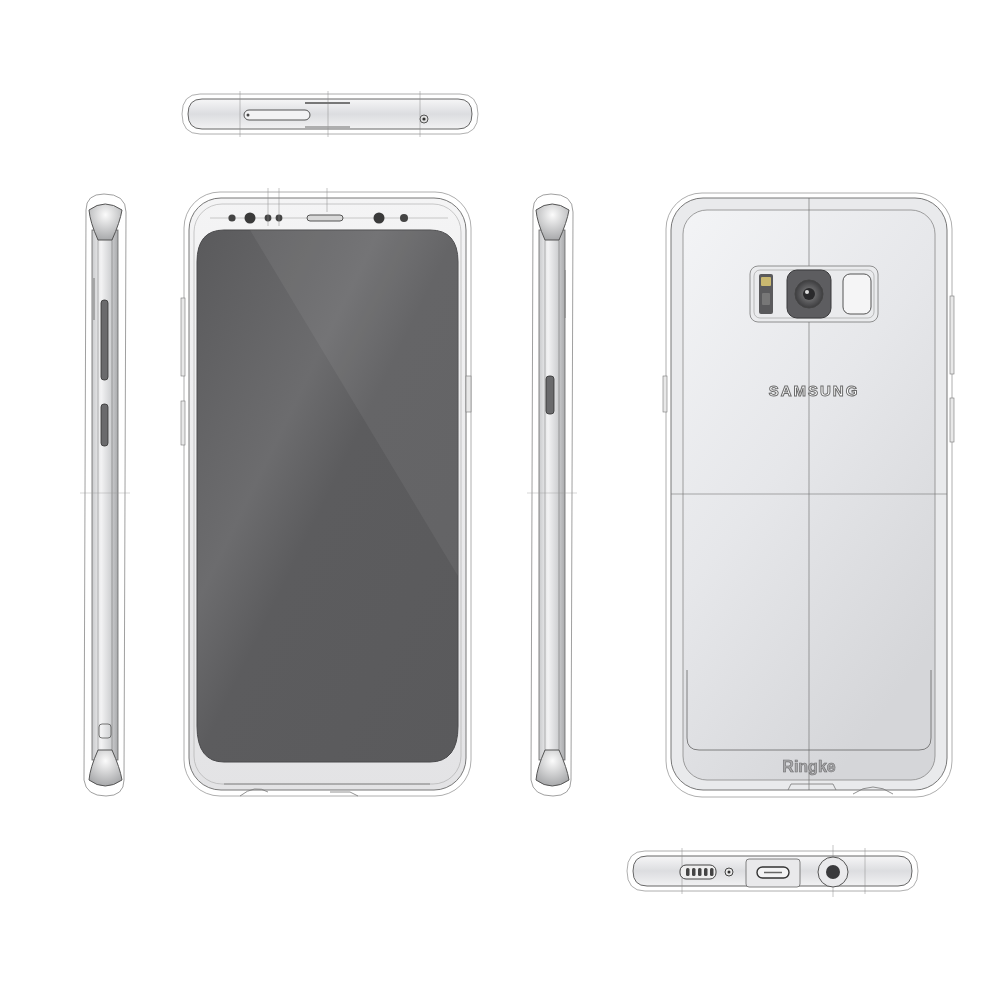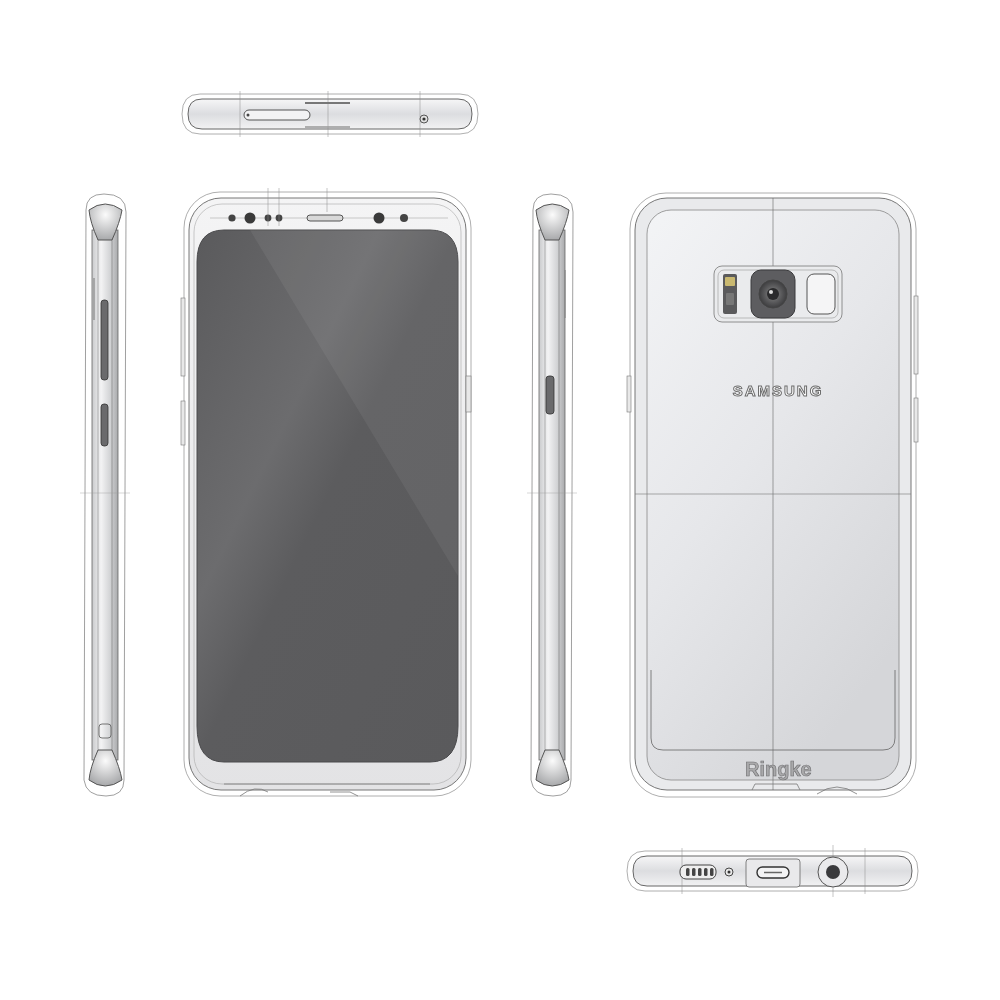"SAMSUNG" div.view { left: 627px -> 663px }
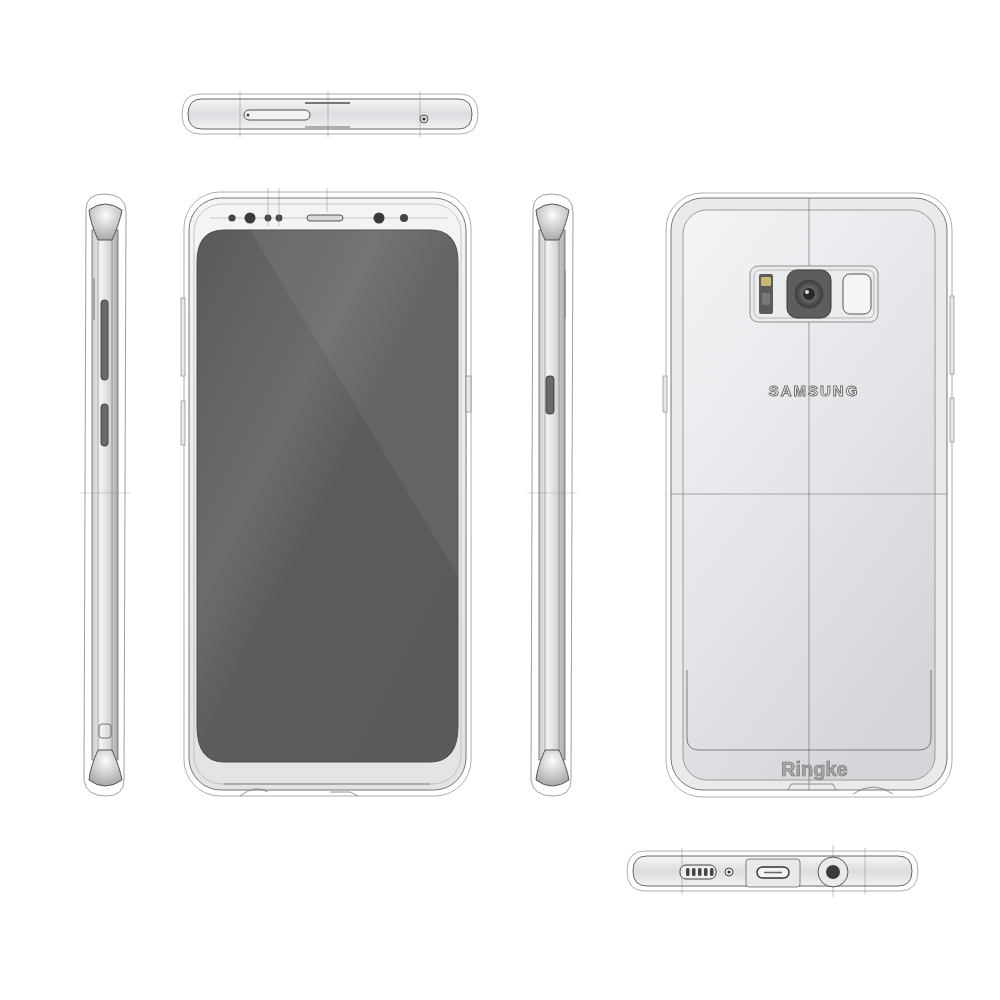"Ringke" div.ringke-text { font-size: 20px -> 16px }
